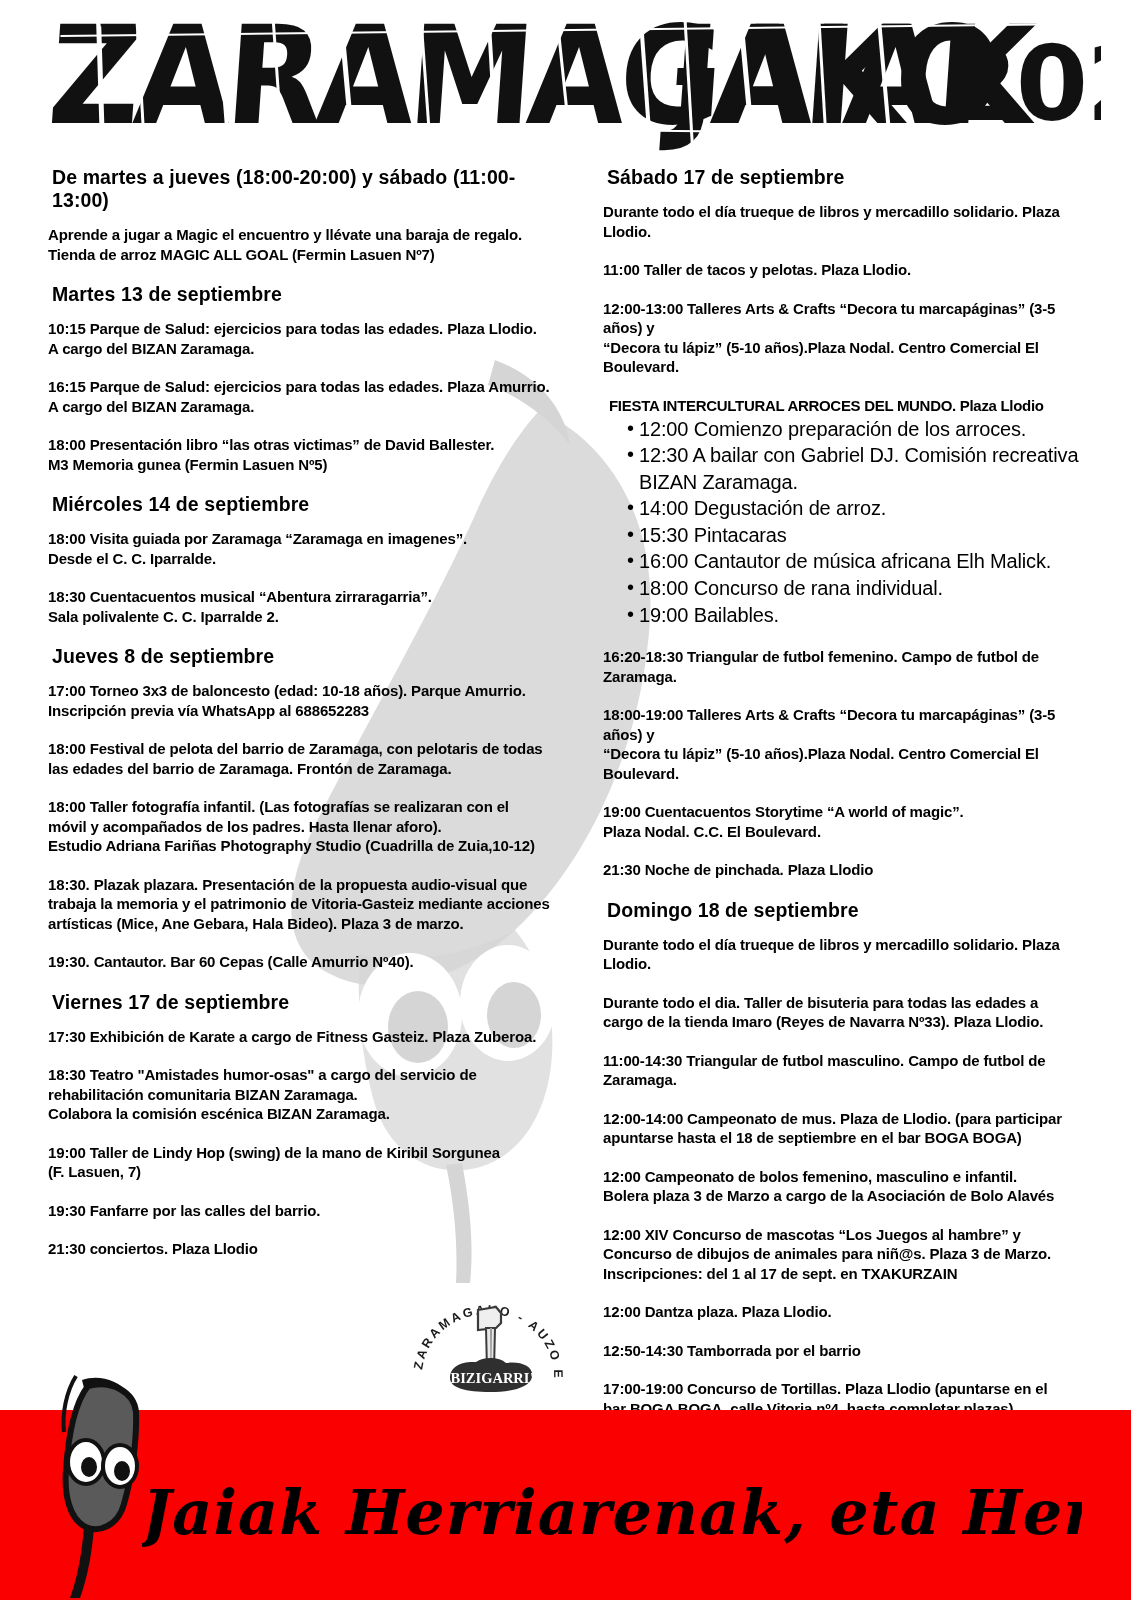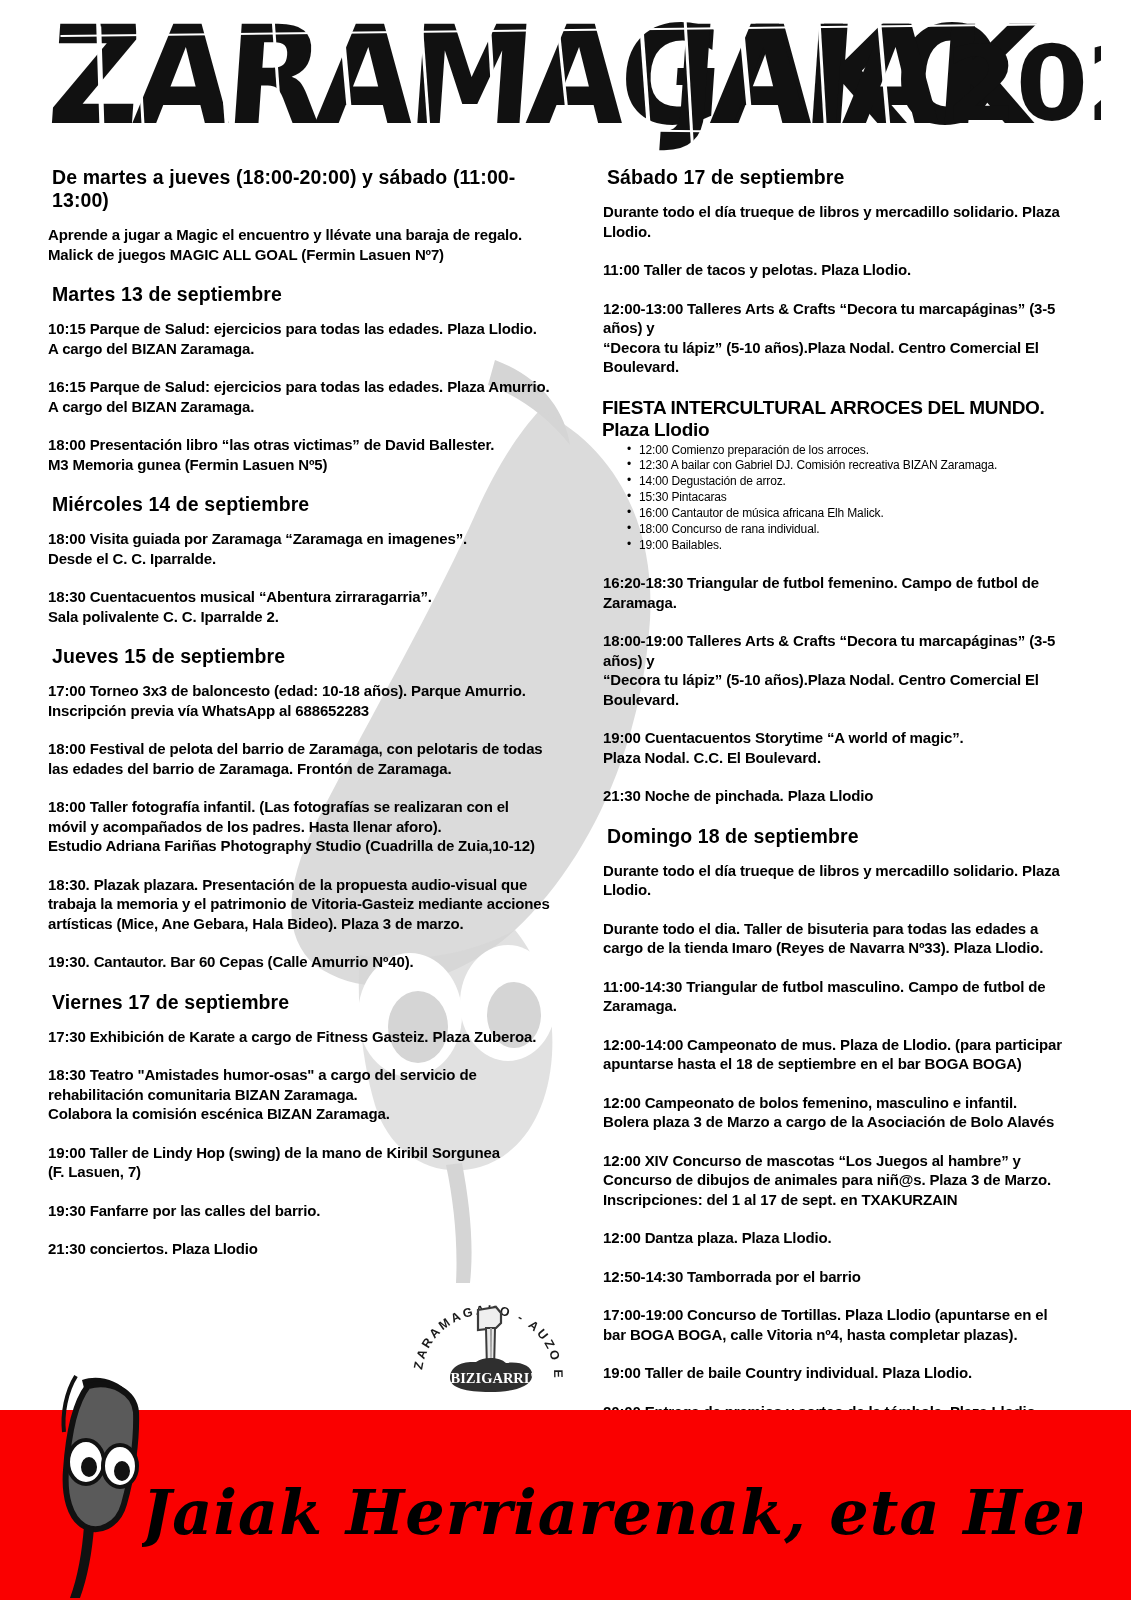"Malick de juegos MAGIC ALL" span { text: Malick de juegos -> Tienda de arroz }
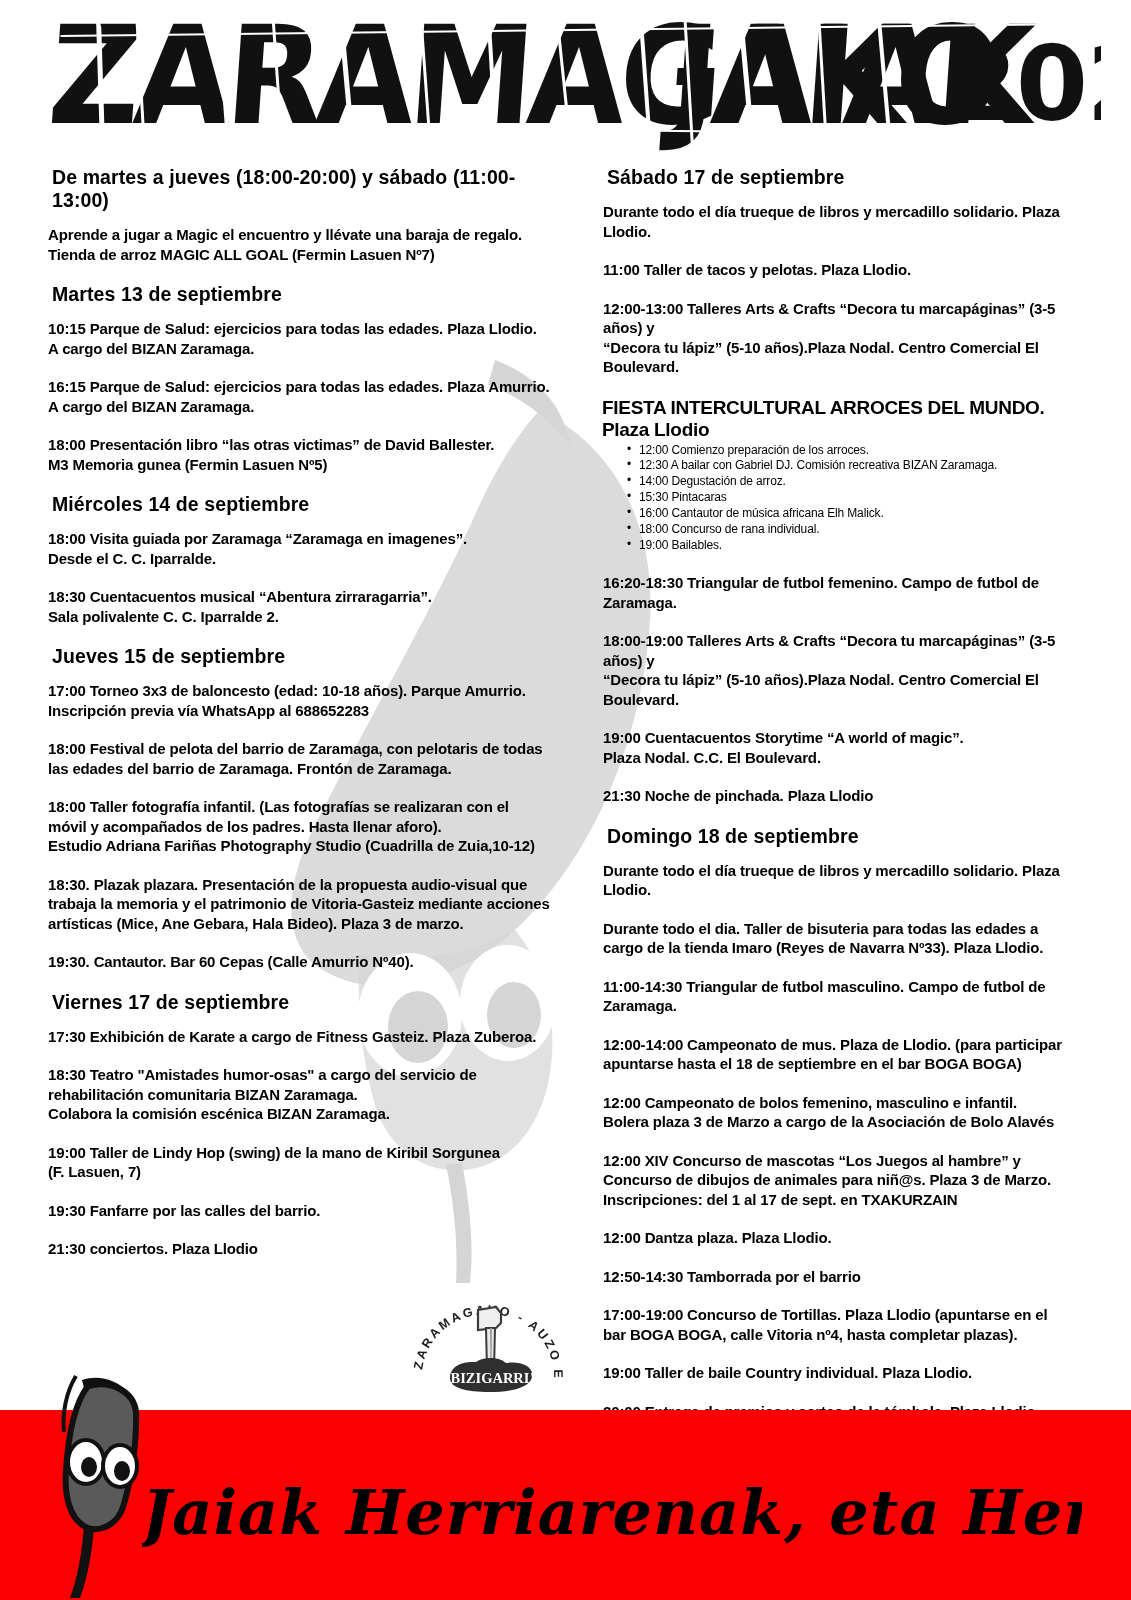"FIESTA INTERCULTURAL ARROCES DEL MUNDO." h3.fiesta { font-size: 19px -> 15px; margin: 20px 0 2px 1px -> 20px 0 2px 8px }
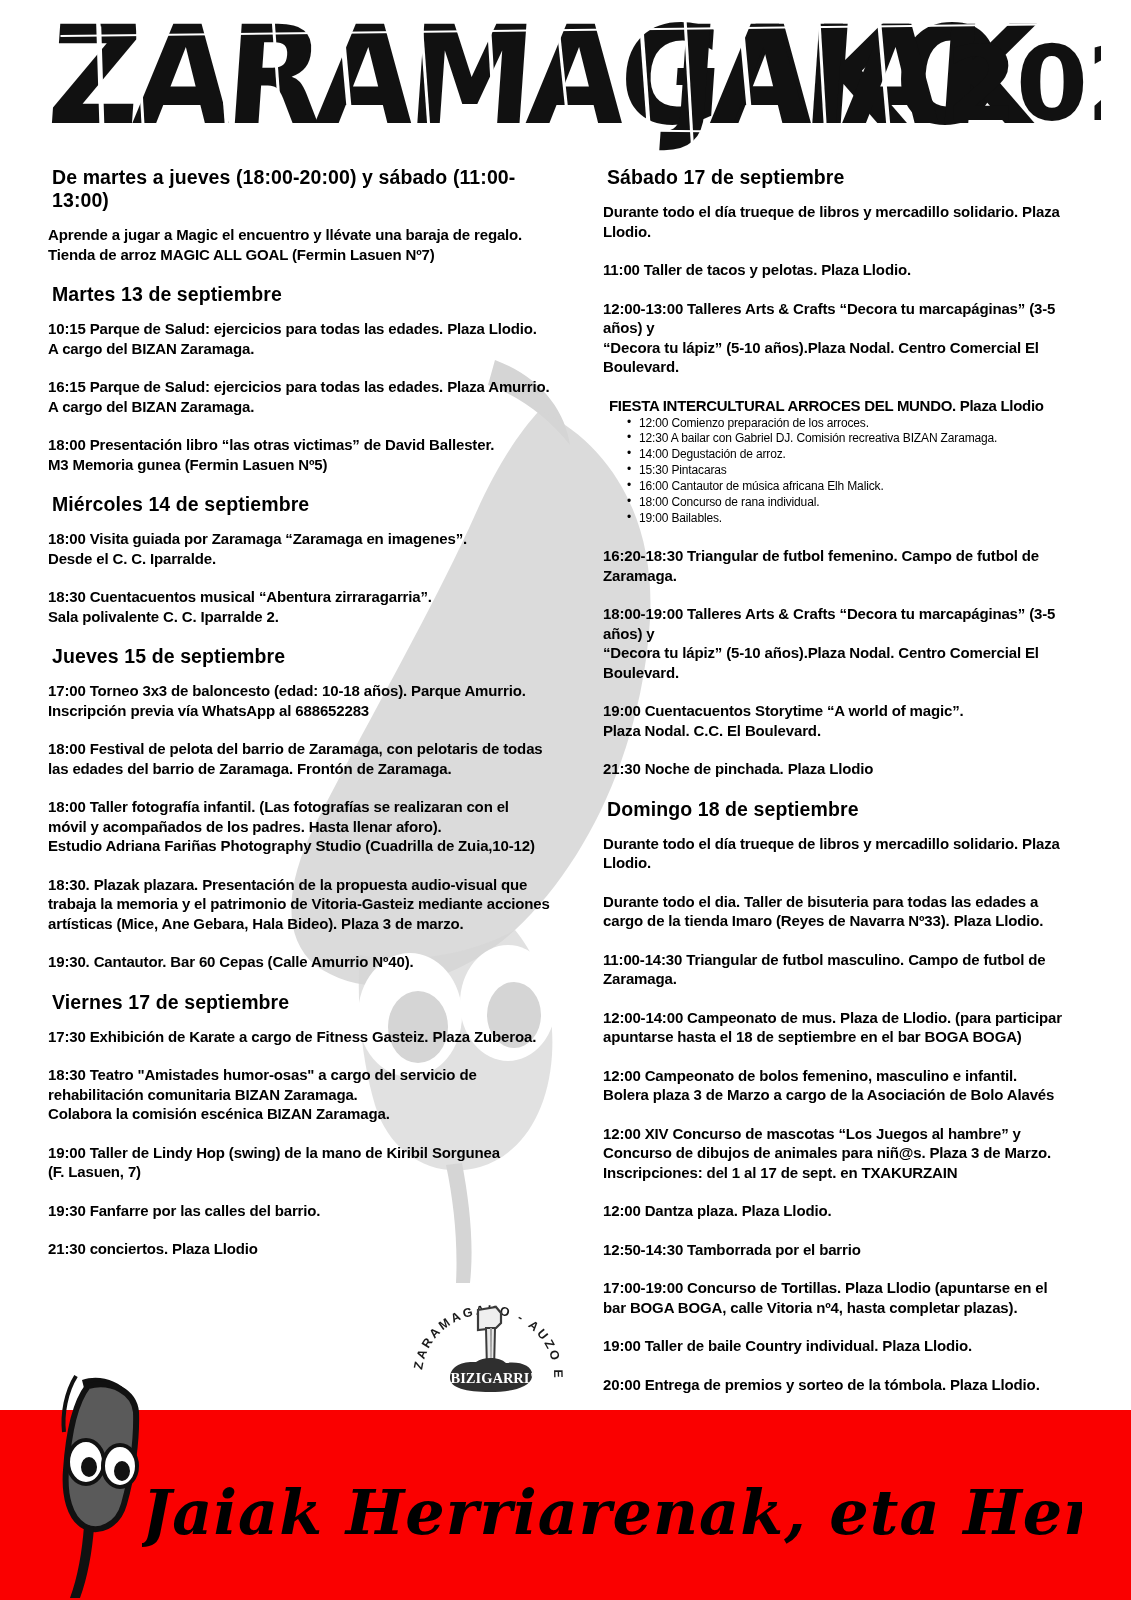"12:00 Comienzo preparación de los" ul.fiesta-list li { font-size: 12px -> 20px }
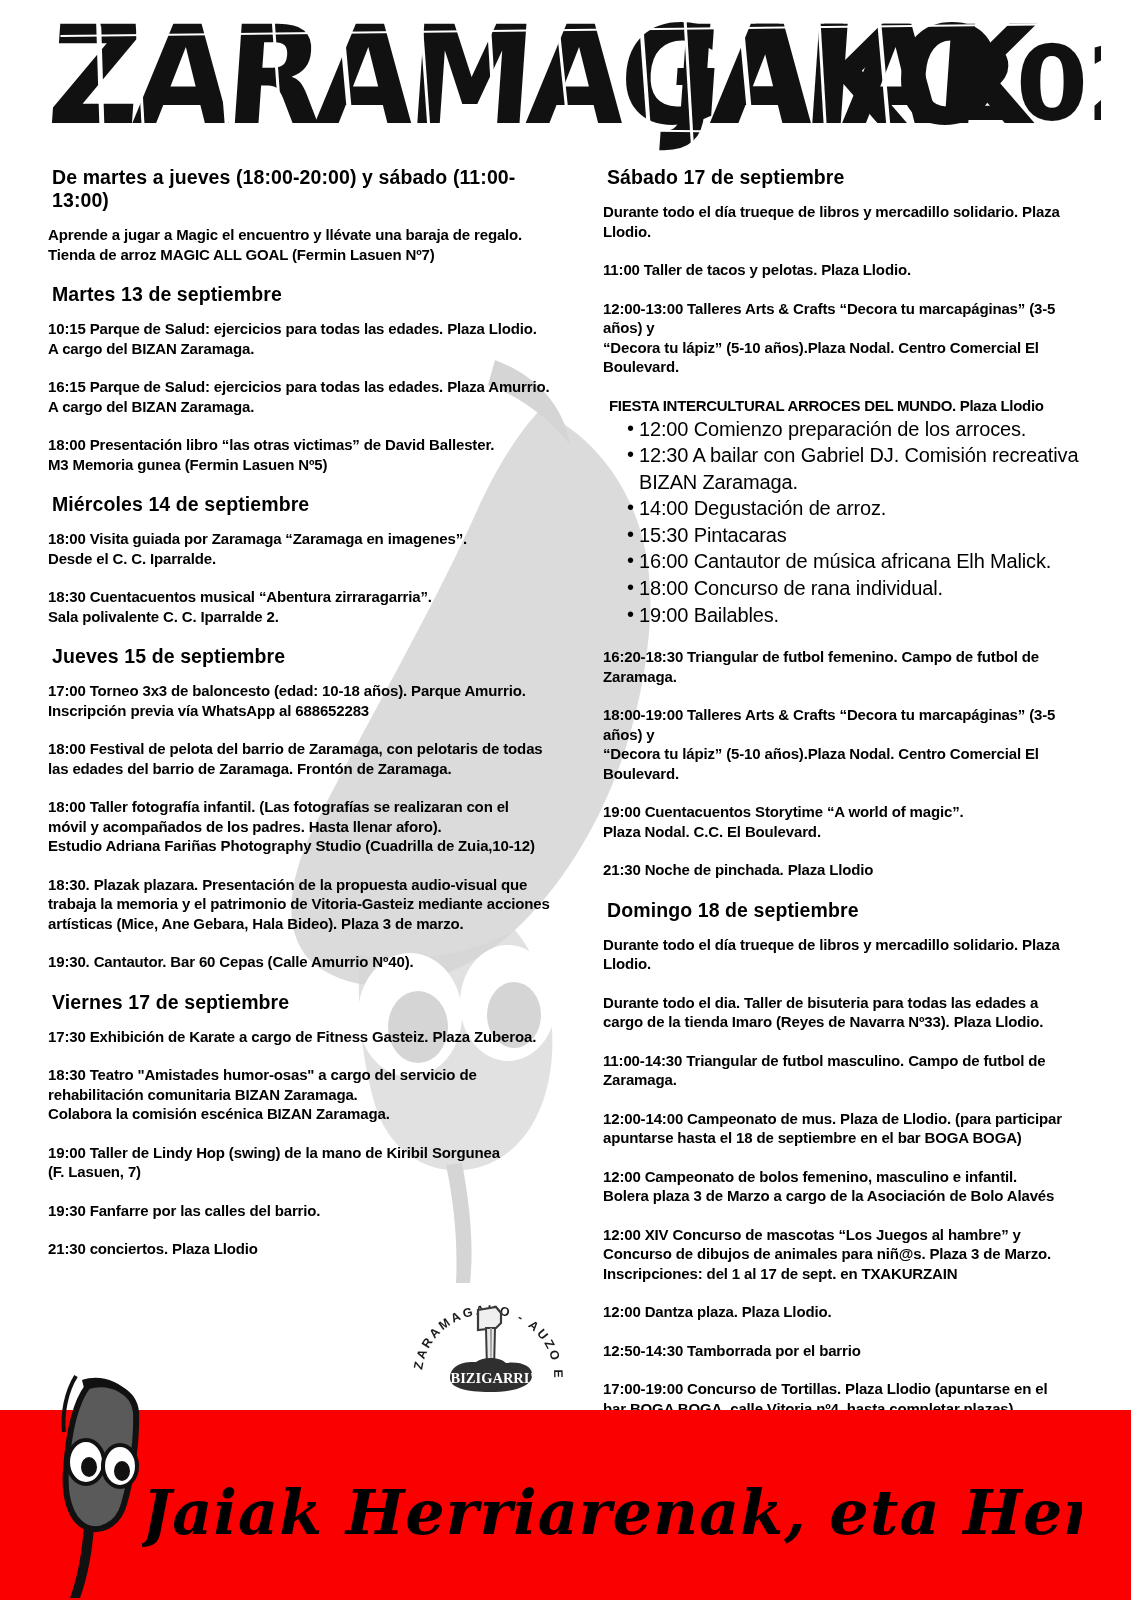"Jueves 15 de septiembre" h2.day { text: 15 -> 8 }
